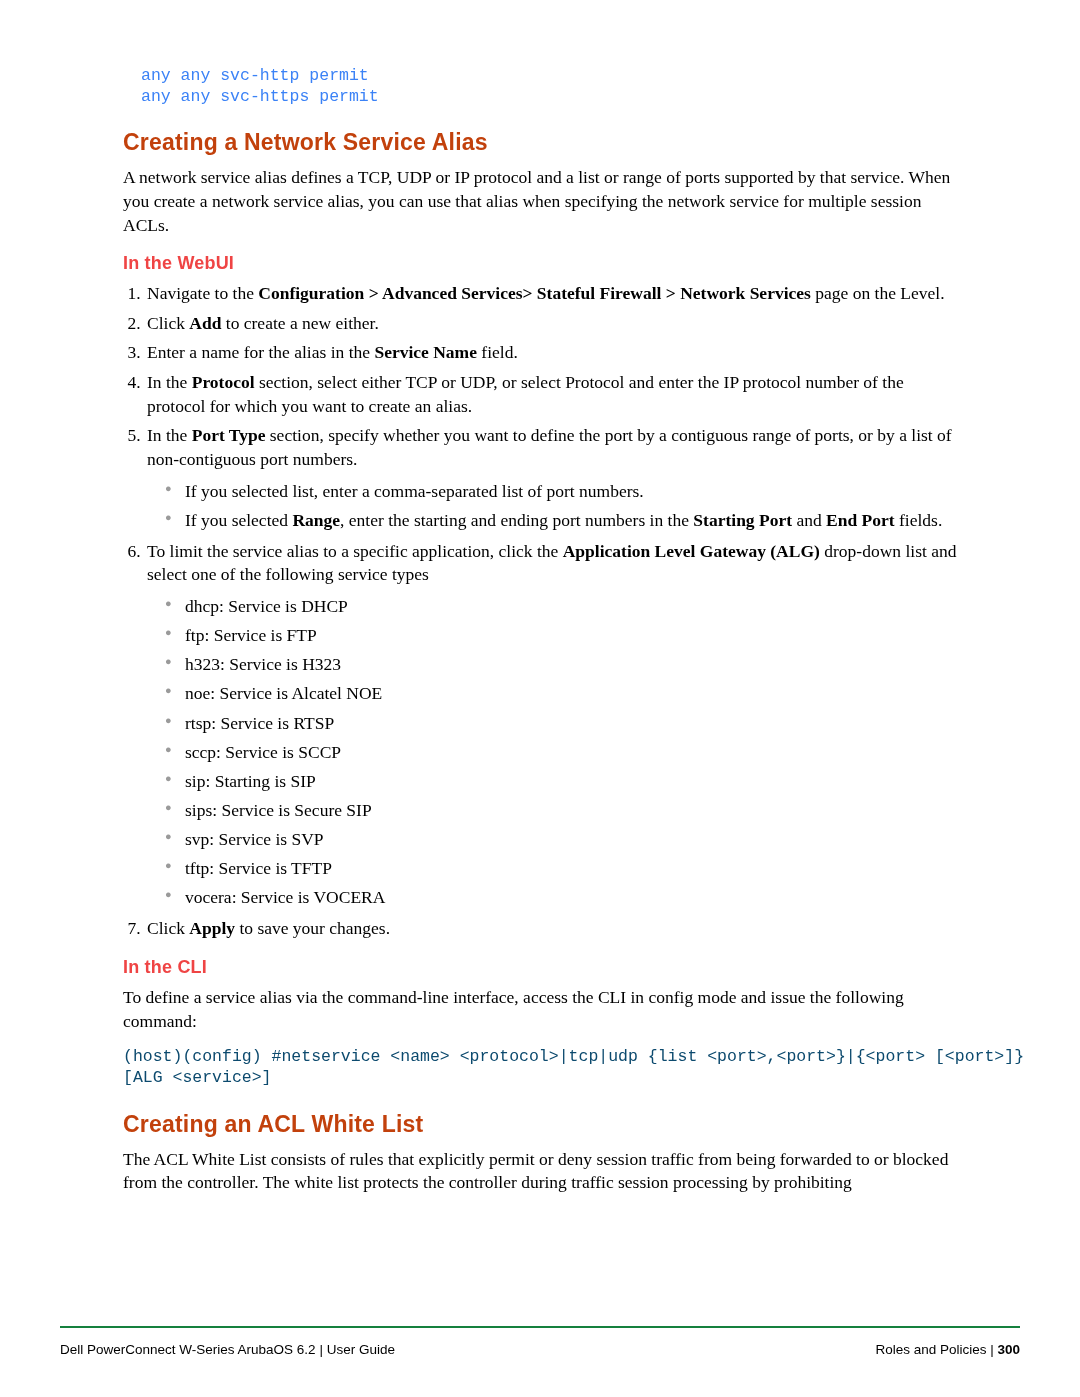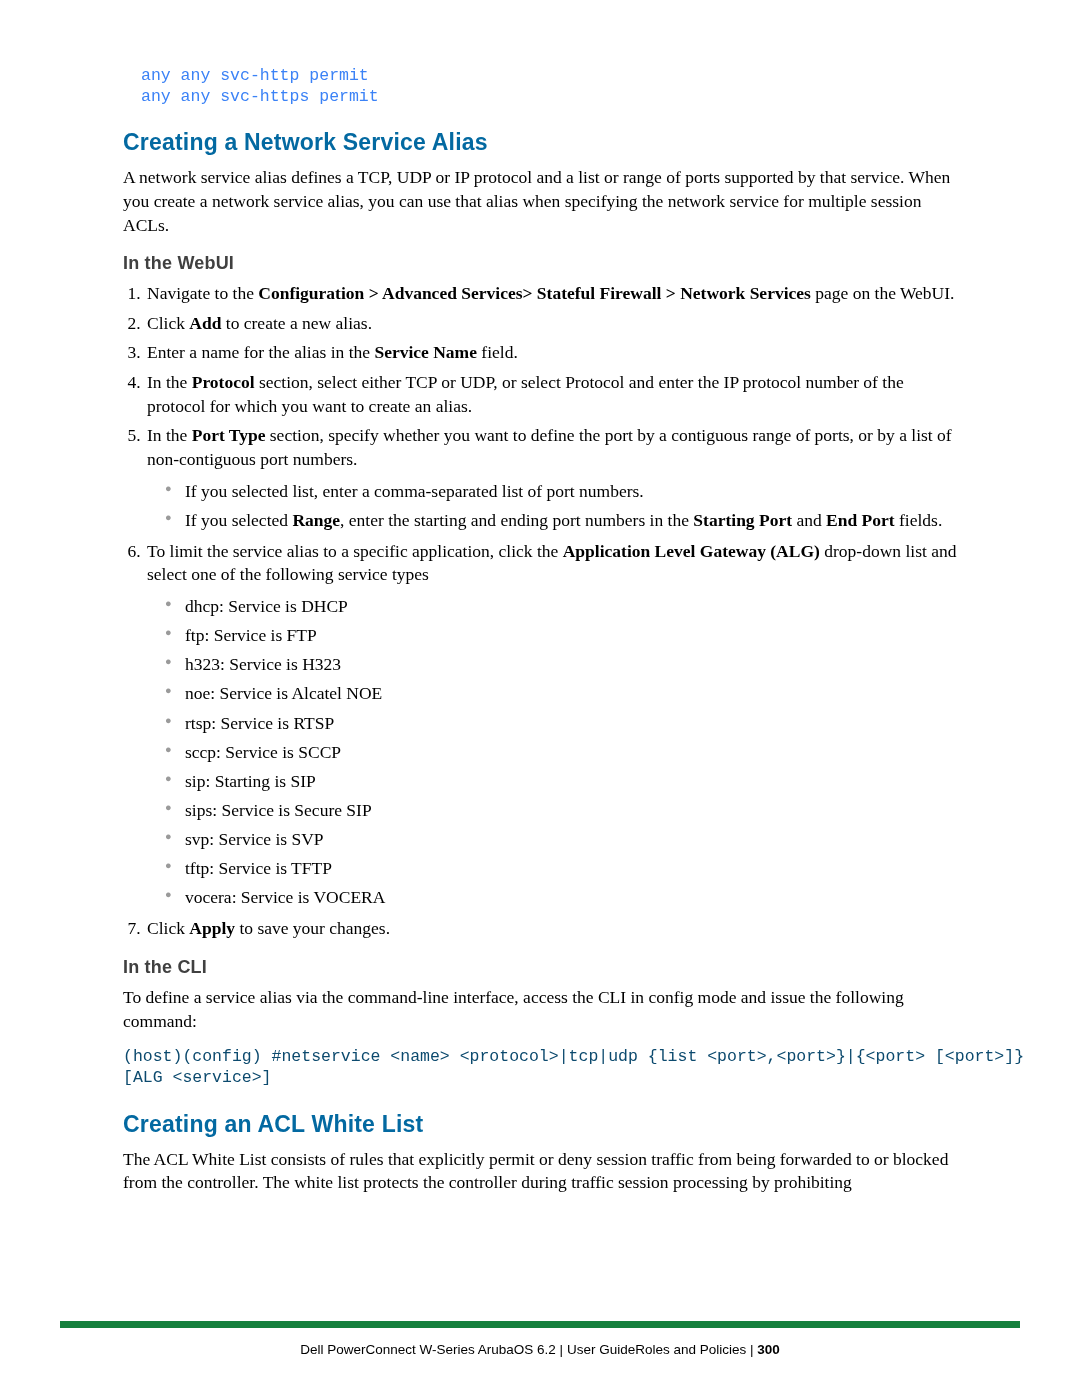"Creating a Network Service Alias" h2 { color: #0369a1 -> #c2410c }
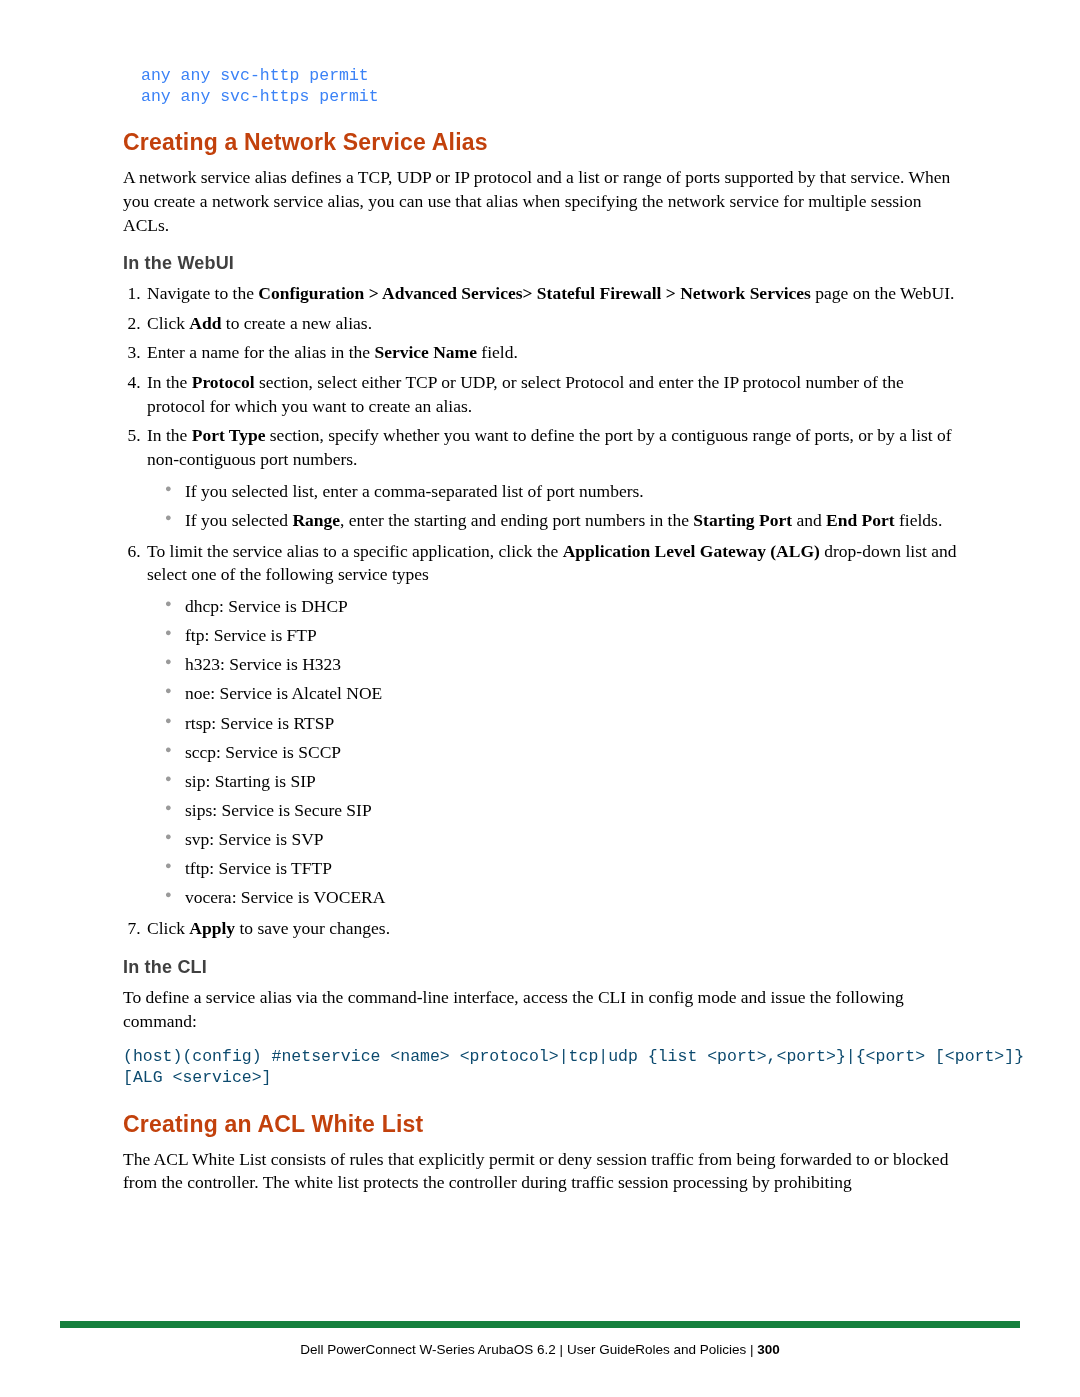"In the WebUI" h3 { color: #404040 -> #ef4444 }
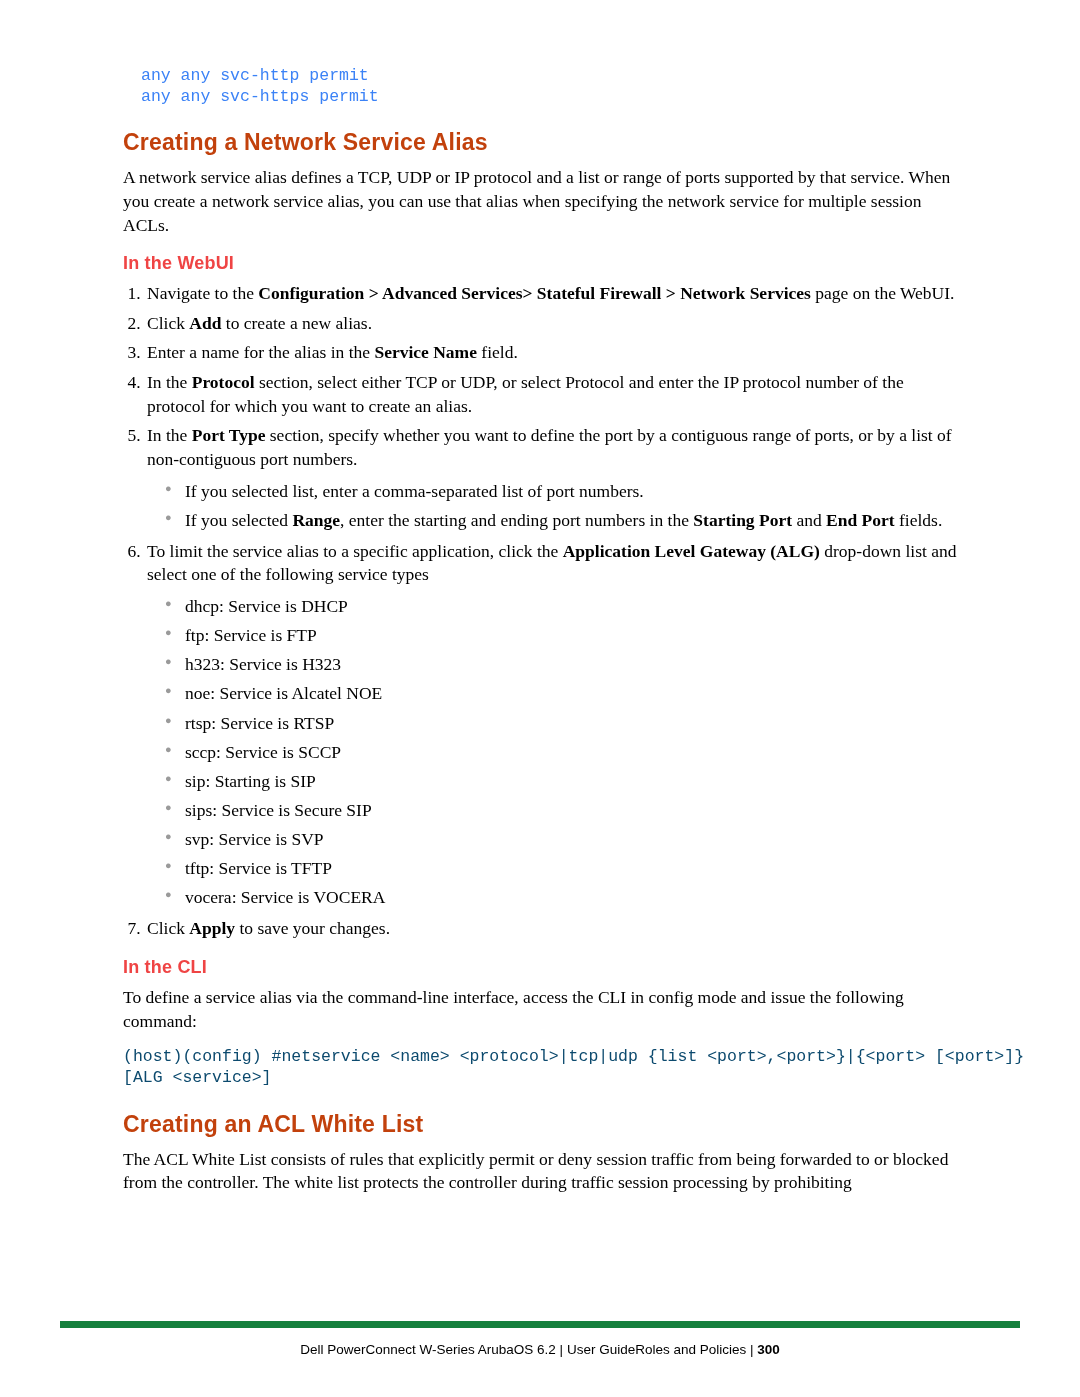"page on the WebUI." span { text: WebUI -> Level }
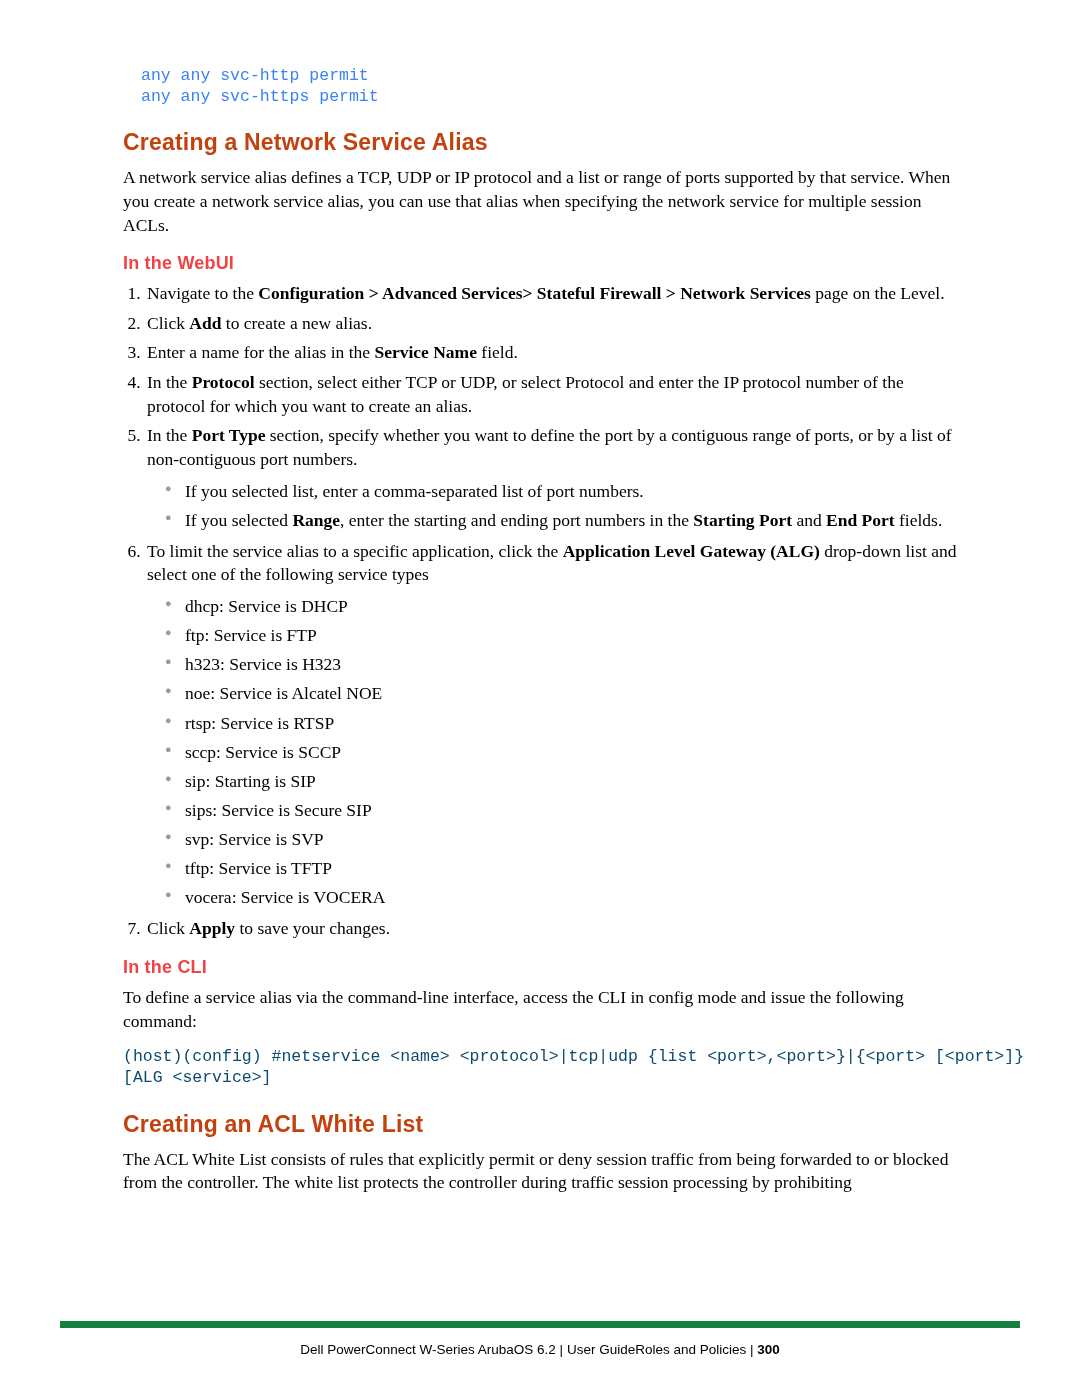"to create a new alias." span { text: alias -> either }
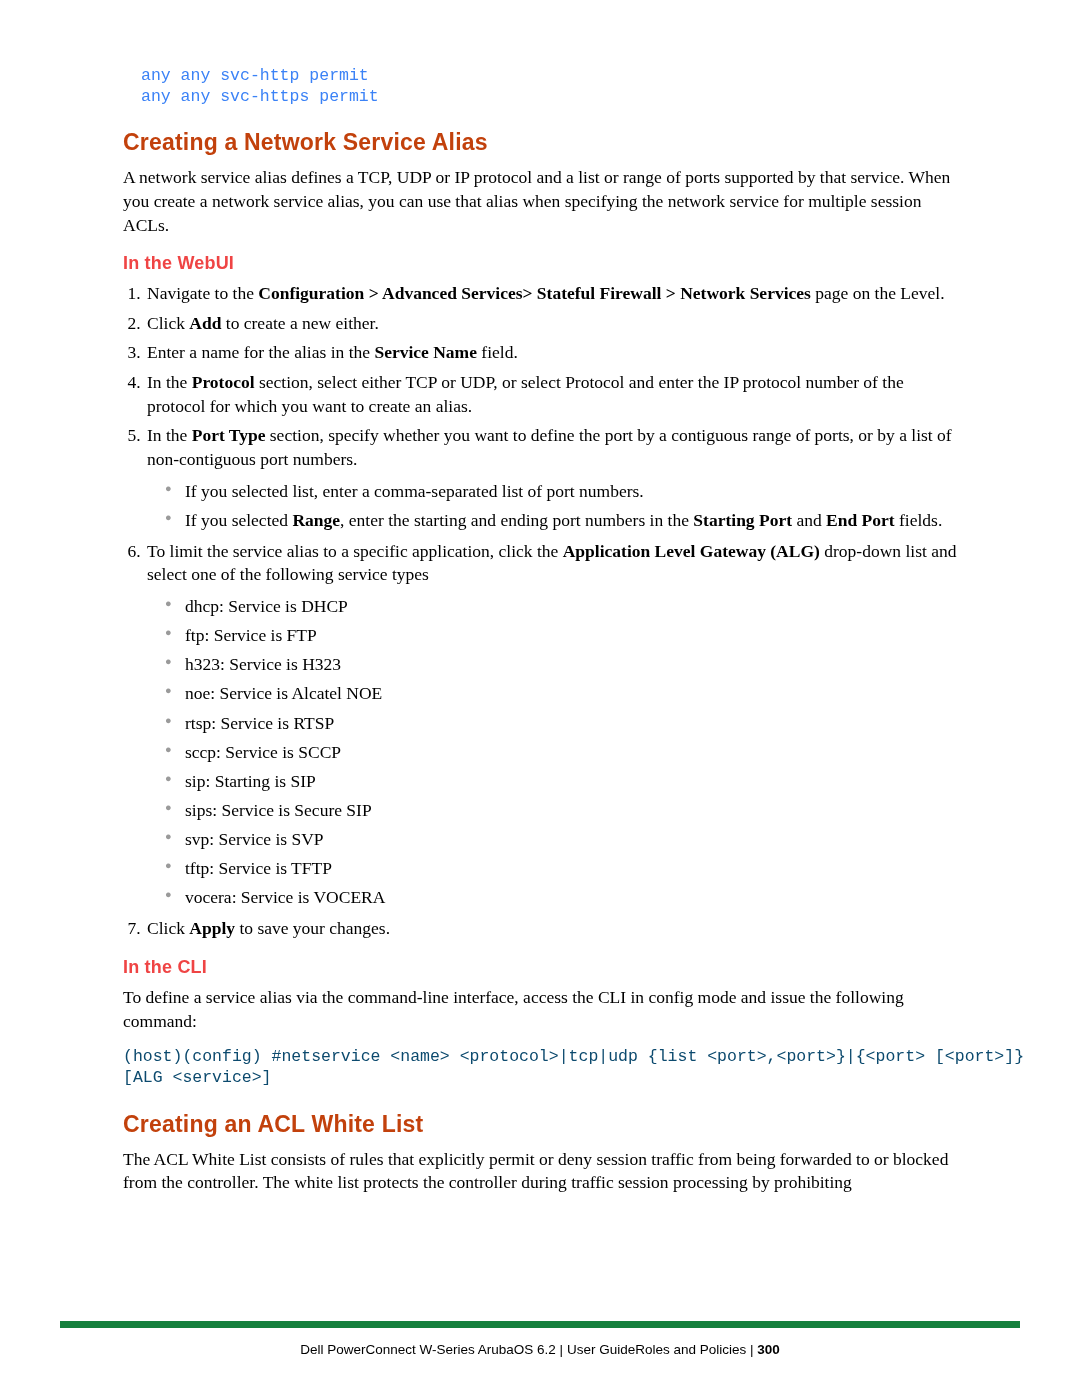"Dell PowerConnect W-Series ArubaOS 6.2" .footer { border-top: 7px solid #15803d -> 2px solid #15803d; justify-content: center -> space-between }
